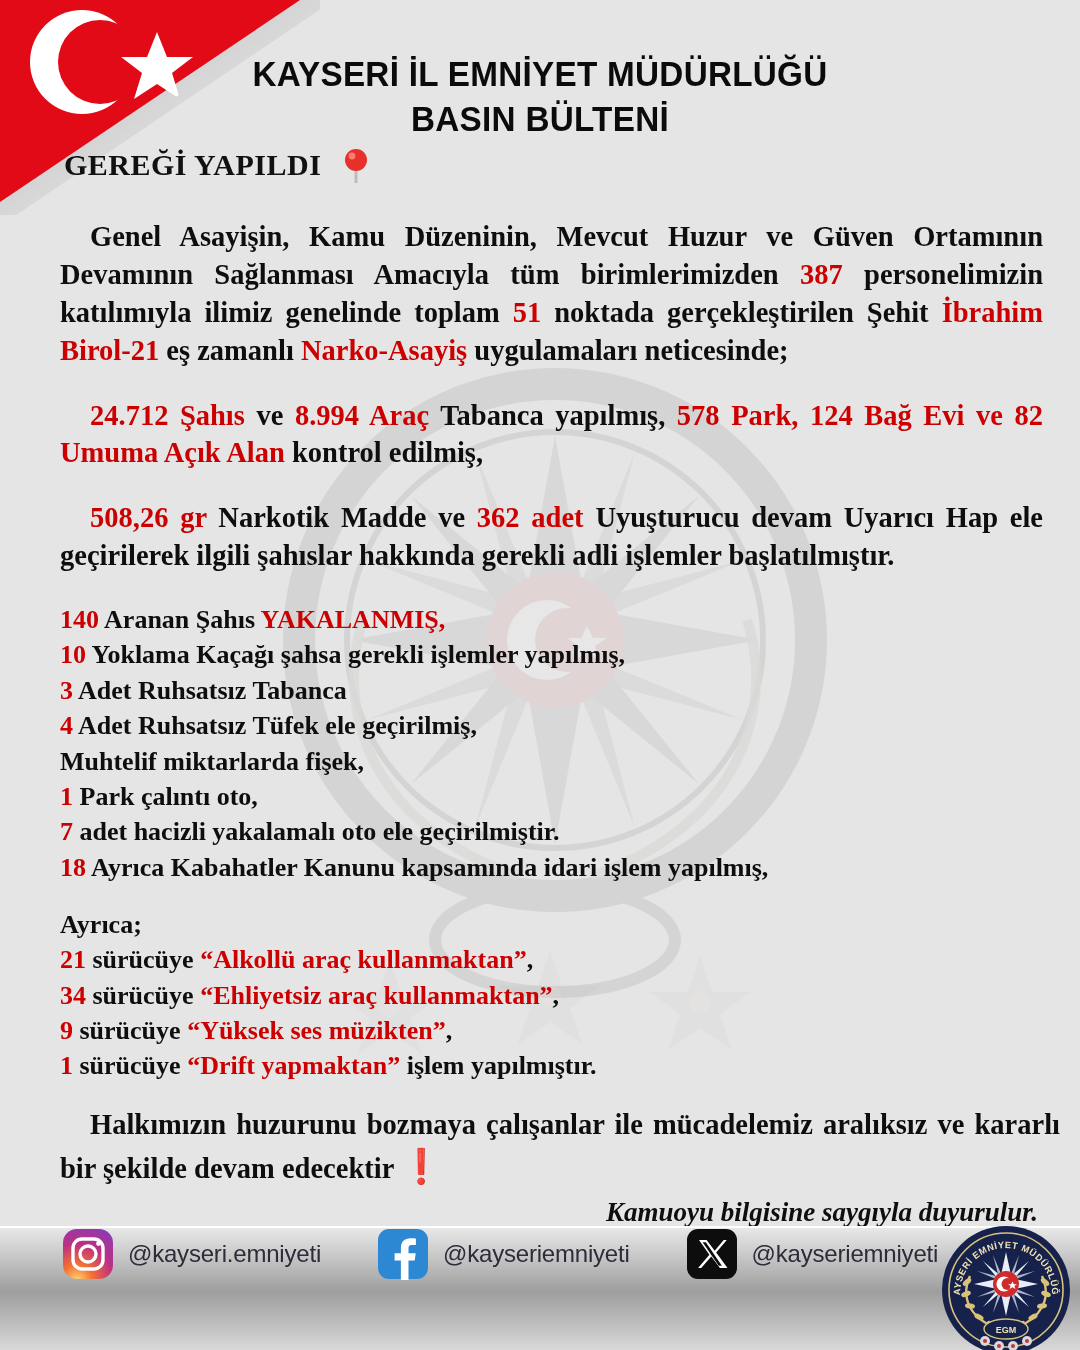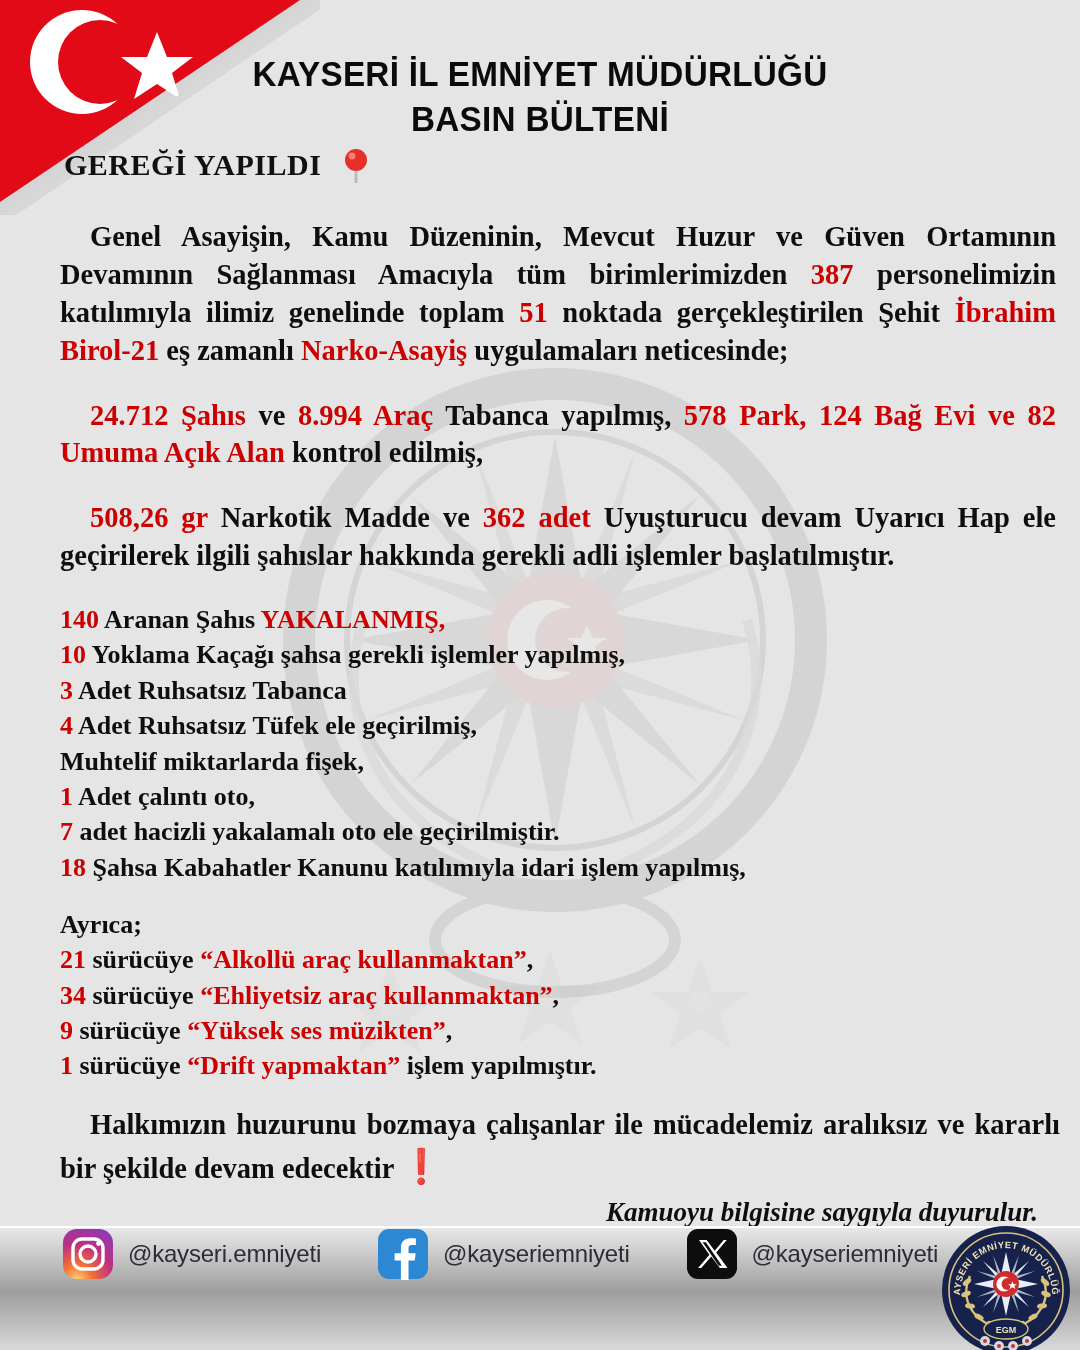"Genel Asayişin, Kamu Düzeninin, Mevcut" .para { margin: 0 4px 27px 0 -> 0 17px 27px 0 }
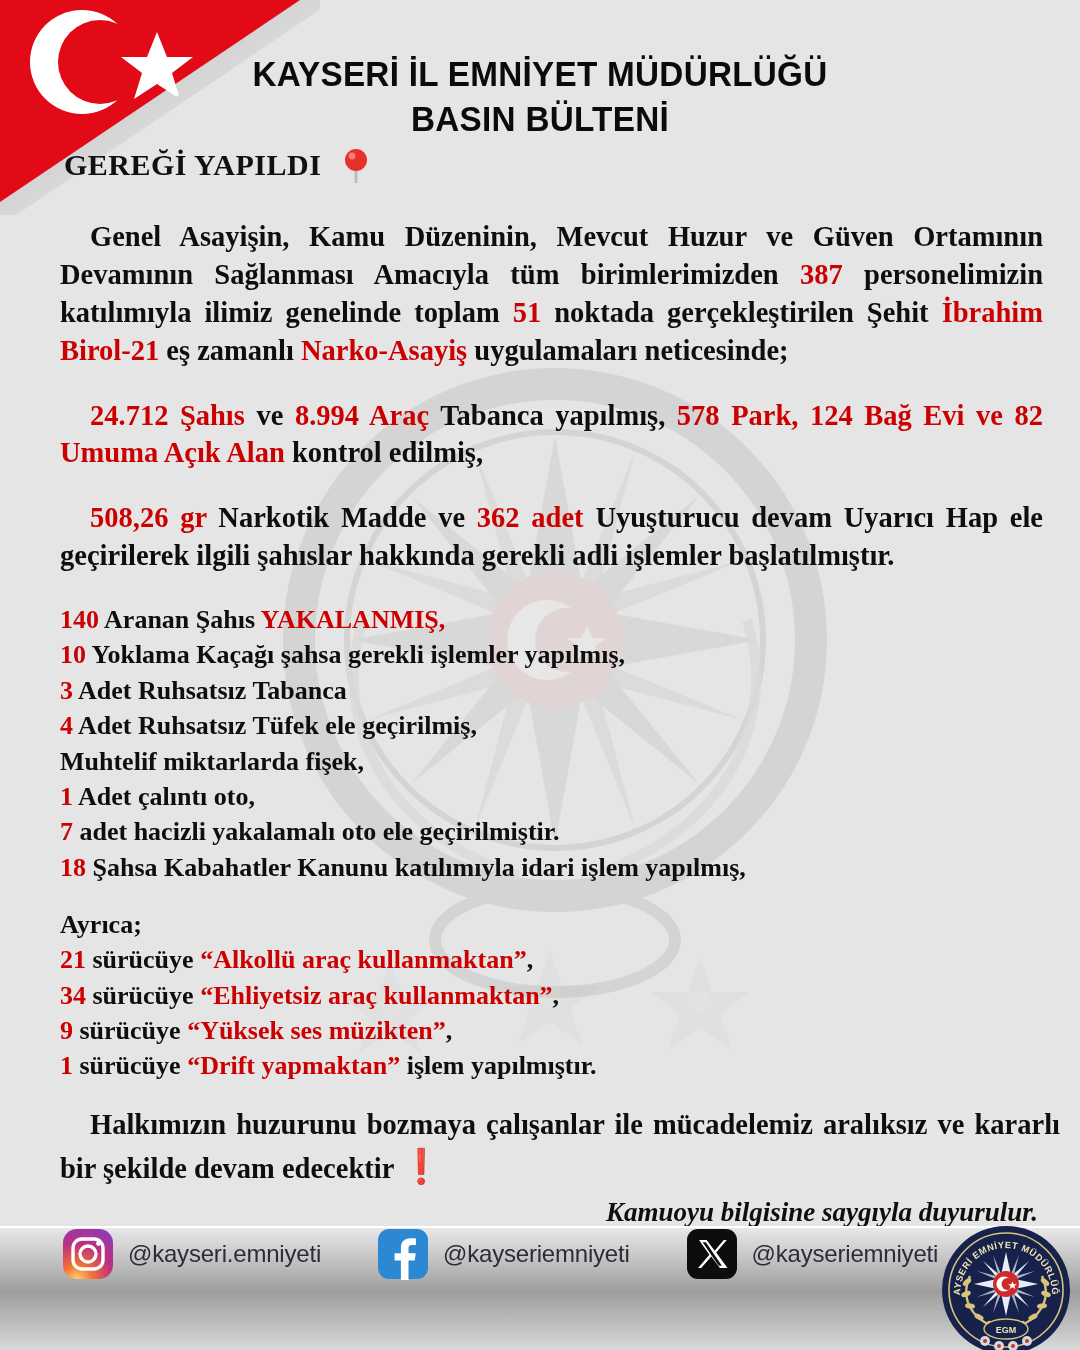"Adet çalıntı oto," span { text: Adet -> Park }
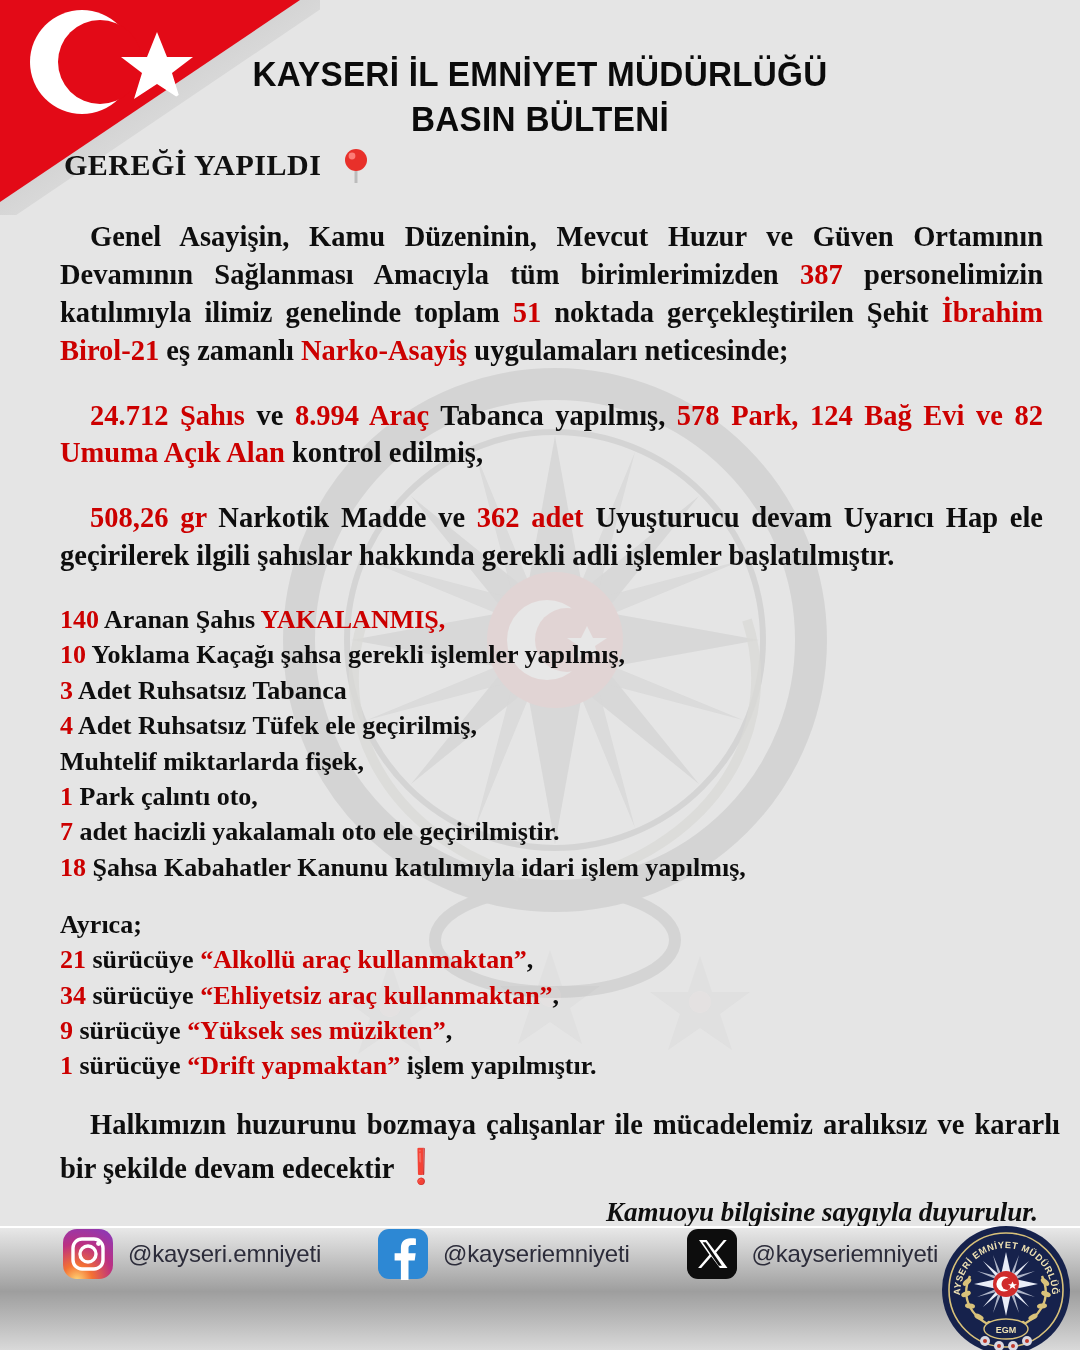"Şahsa Kabahatler Kanunu katılımıyla" span { text: Şahsa Kabahatler Kanunu katılımıyla -> Ayrıca Kabahatler Kanunu kapsamında }
